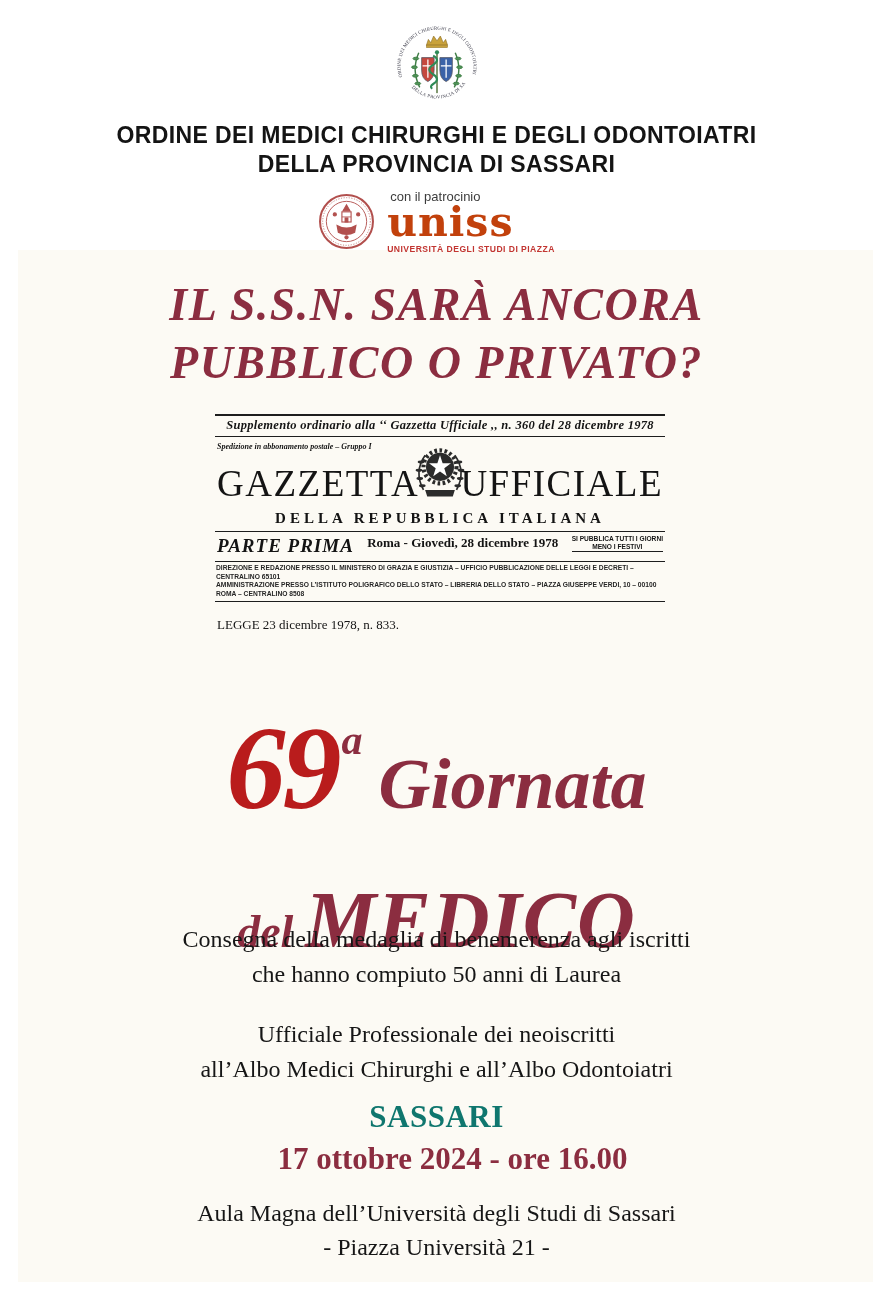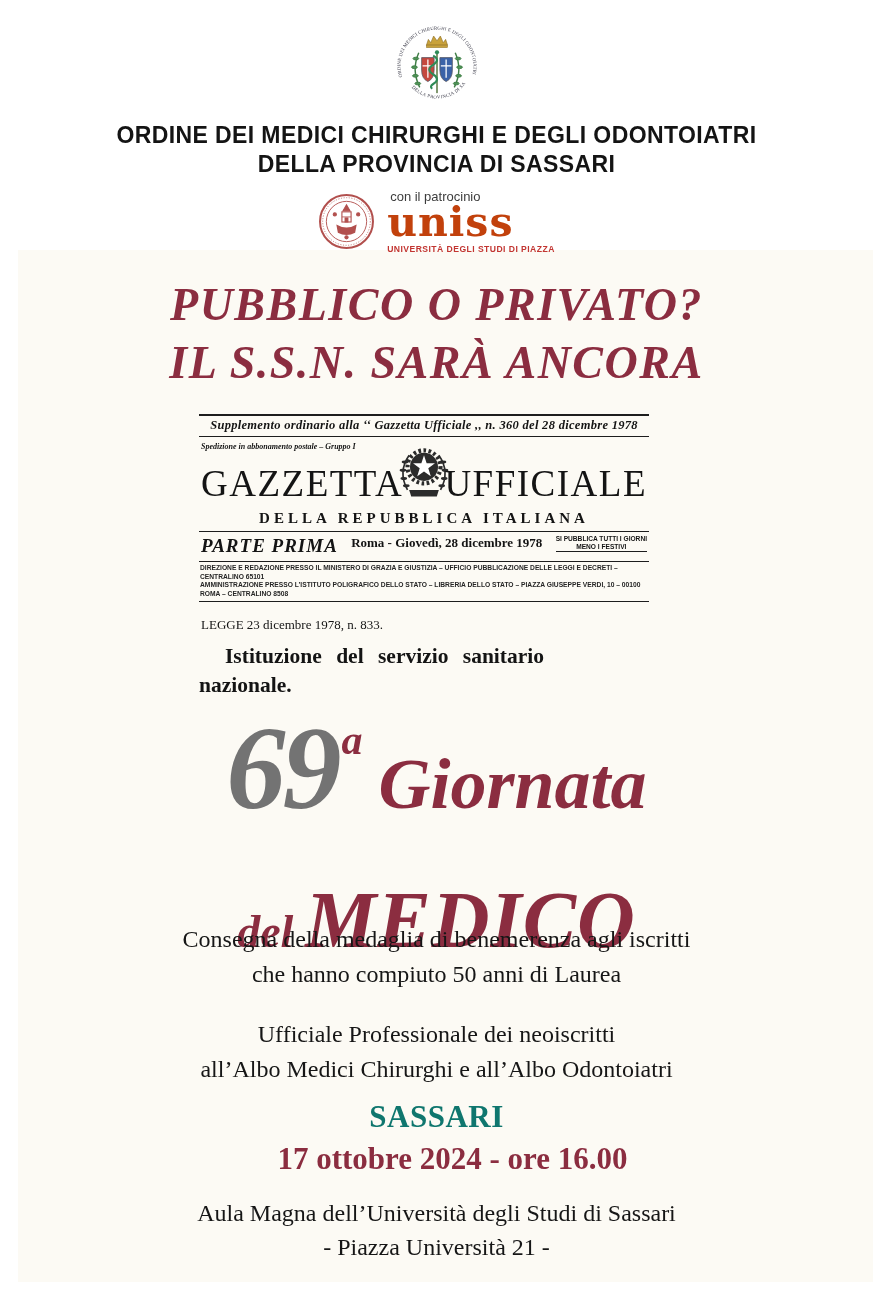"PUBBLICO O PRIVATO?" div { order: before "IL S.S.N. SARÀ ANCORA" -> after "IL S.S.N. SARÀ ANCORA" }
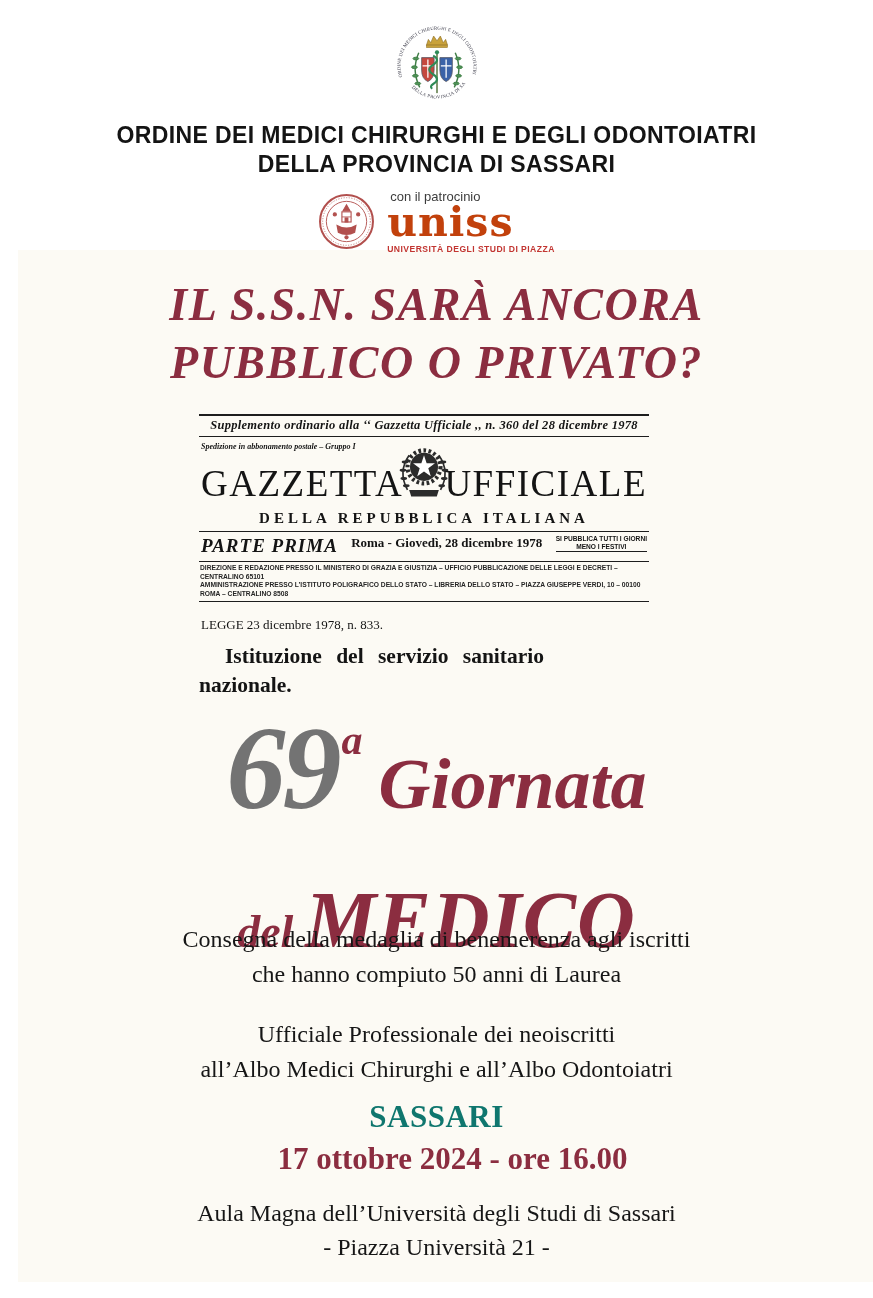"Supplemento ordinario alla ‘‘ Gazzetta" .clip { left: 199px -> 215px }
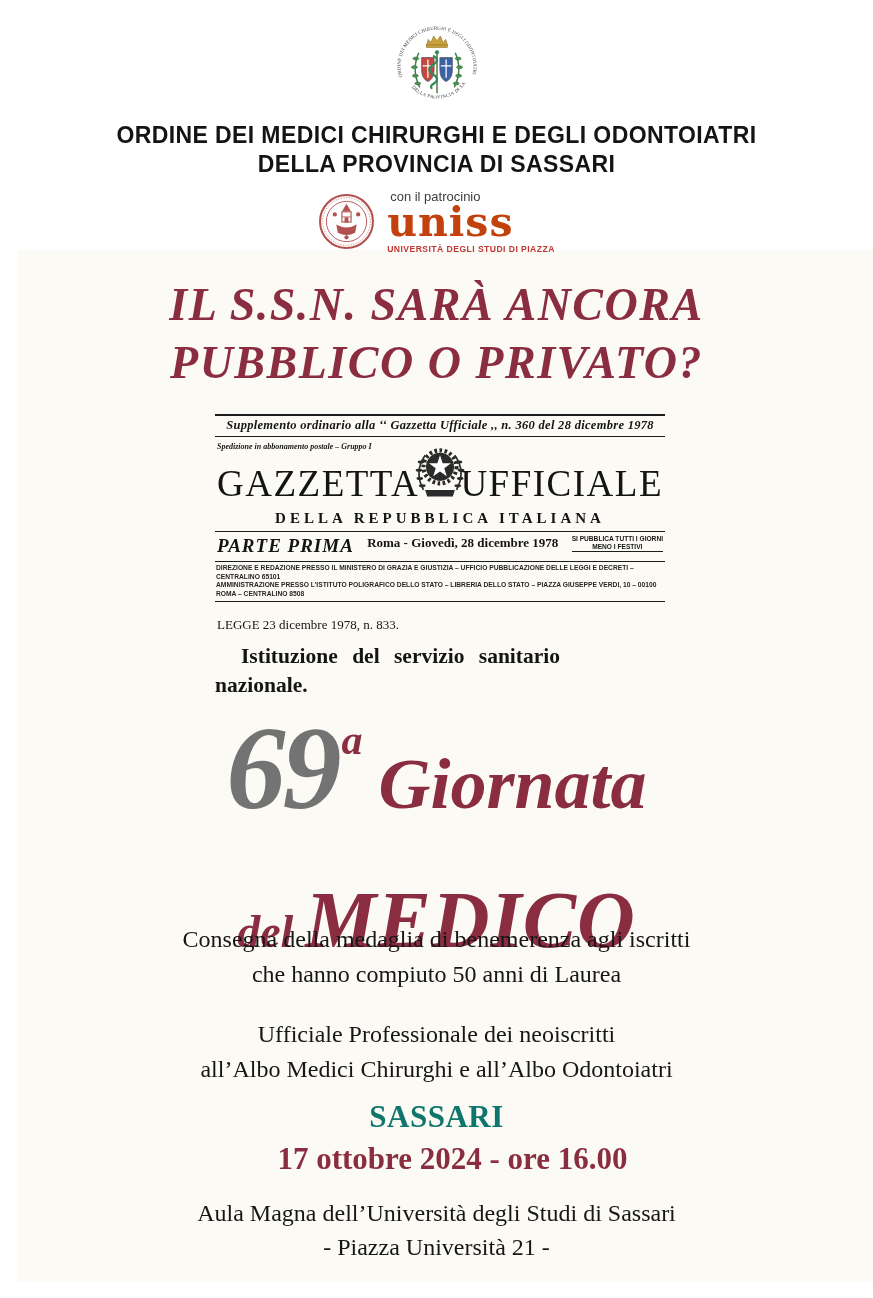"Istituzione del servizio sanitario" div.lawtitle { html: <div> <div>Istituzione del servizio sanitario</div> <div>nazionale.</div> </div> -> none }
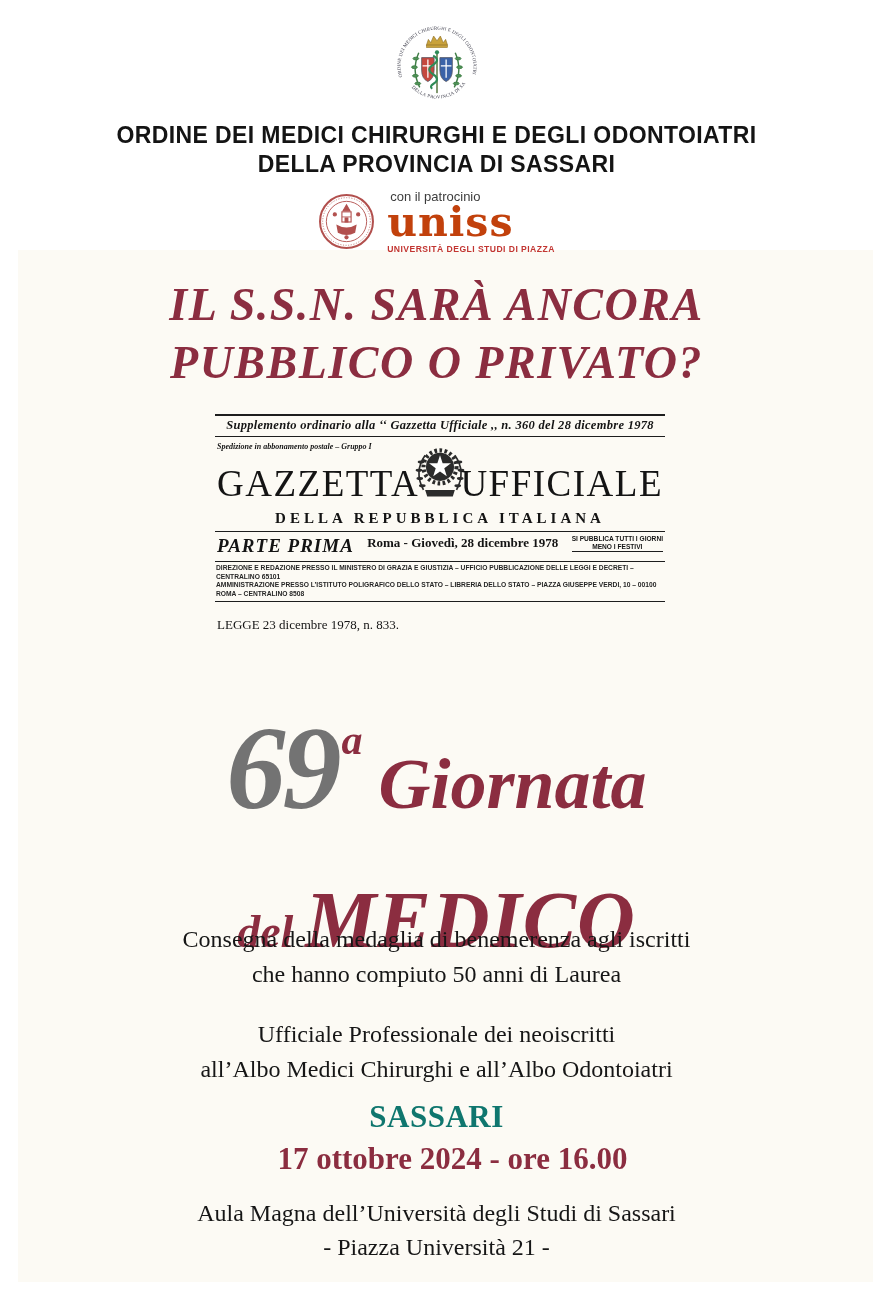"69" .ev-num { color: #737373 -> #b91c1c }
